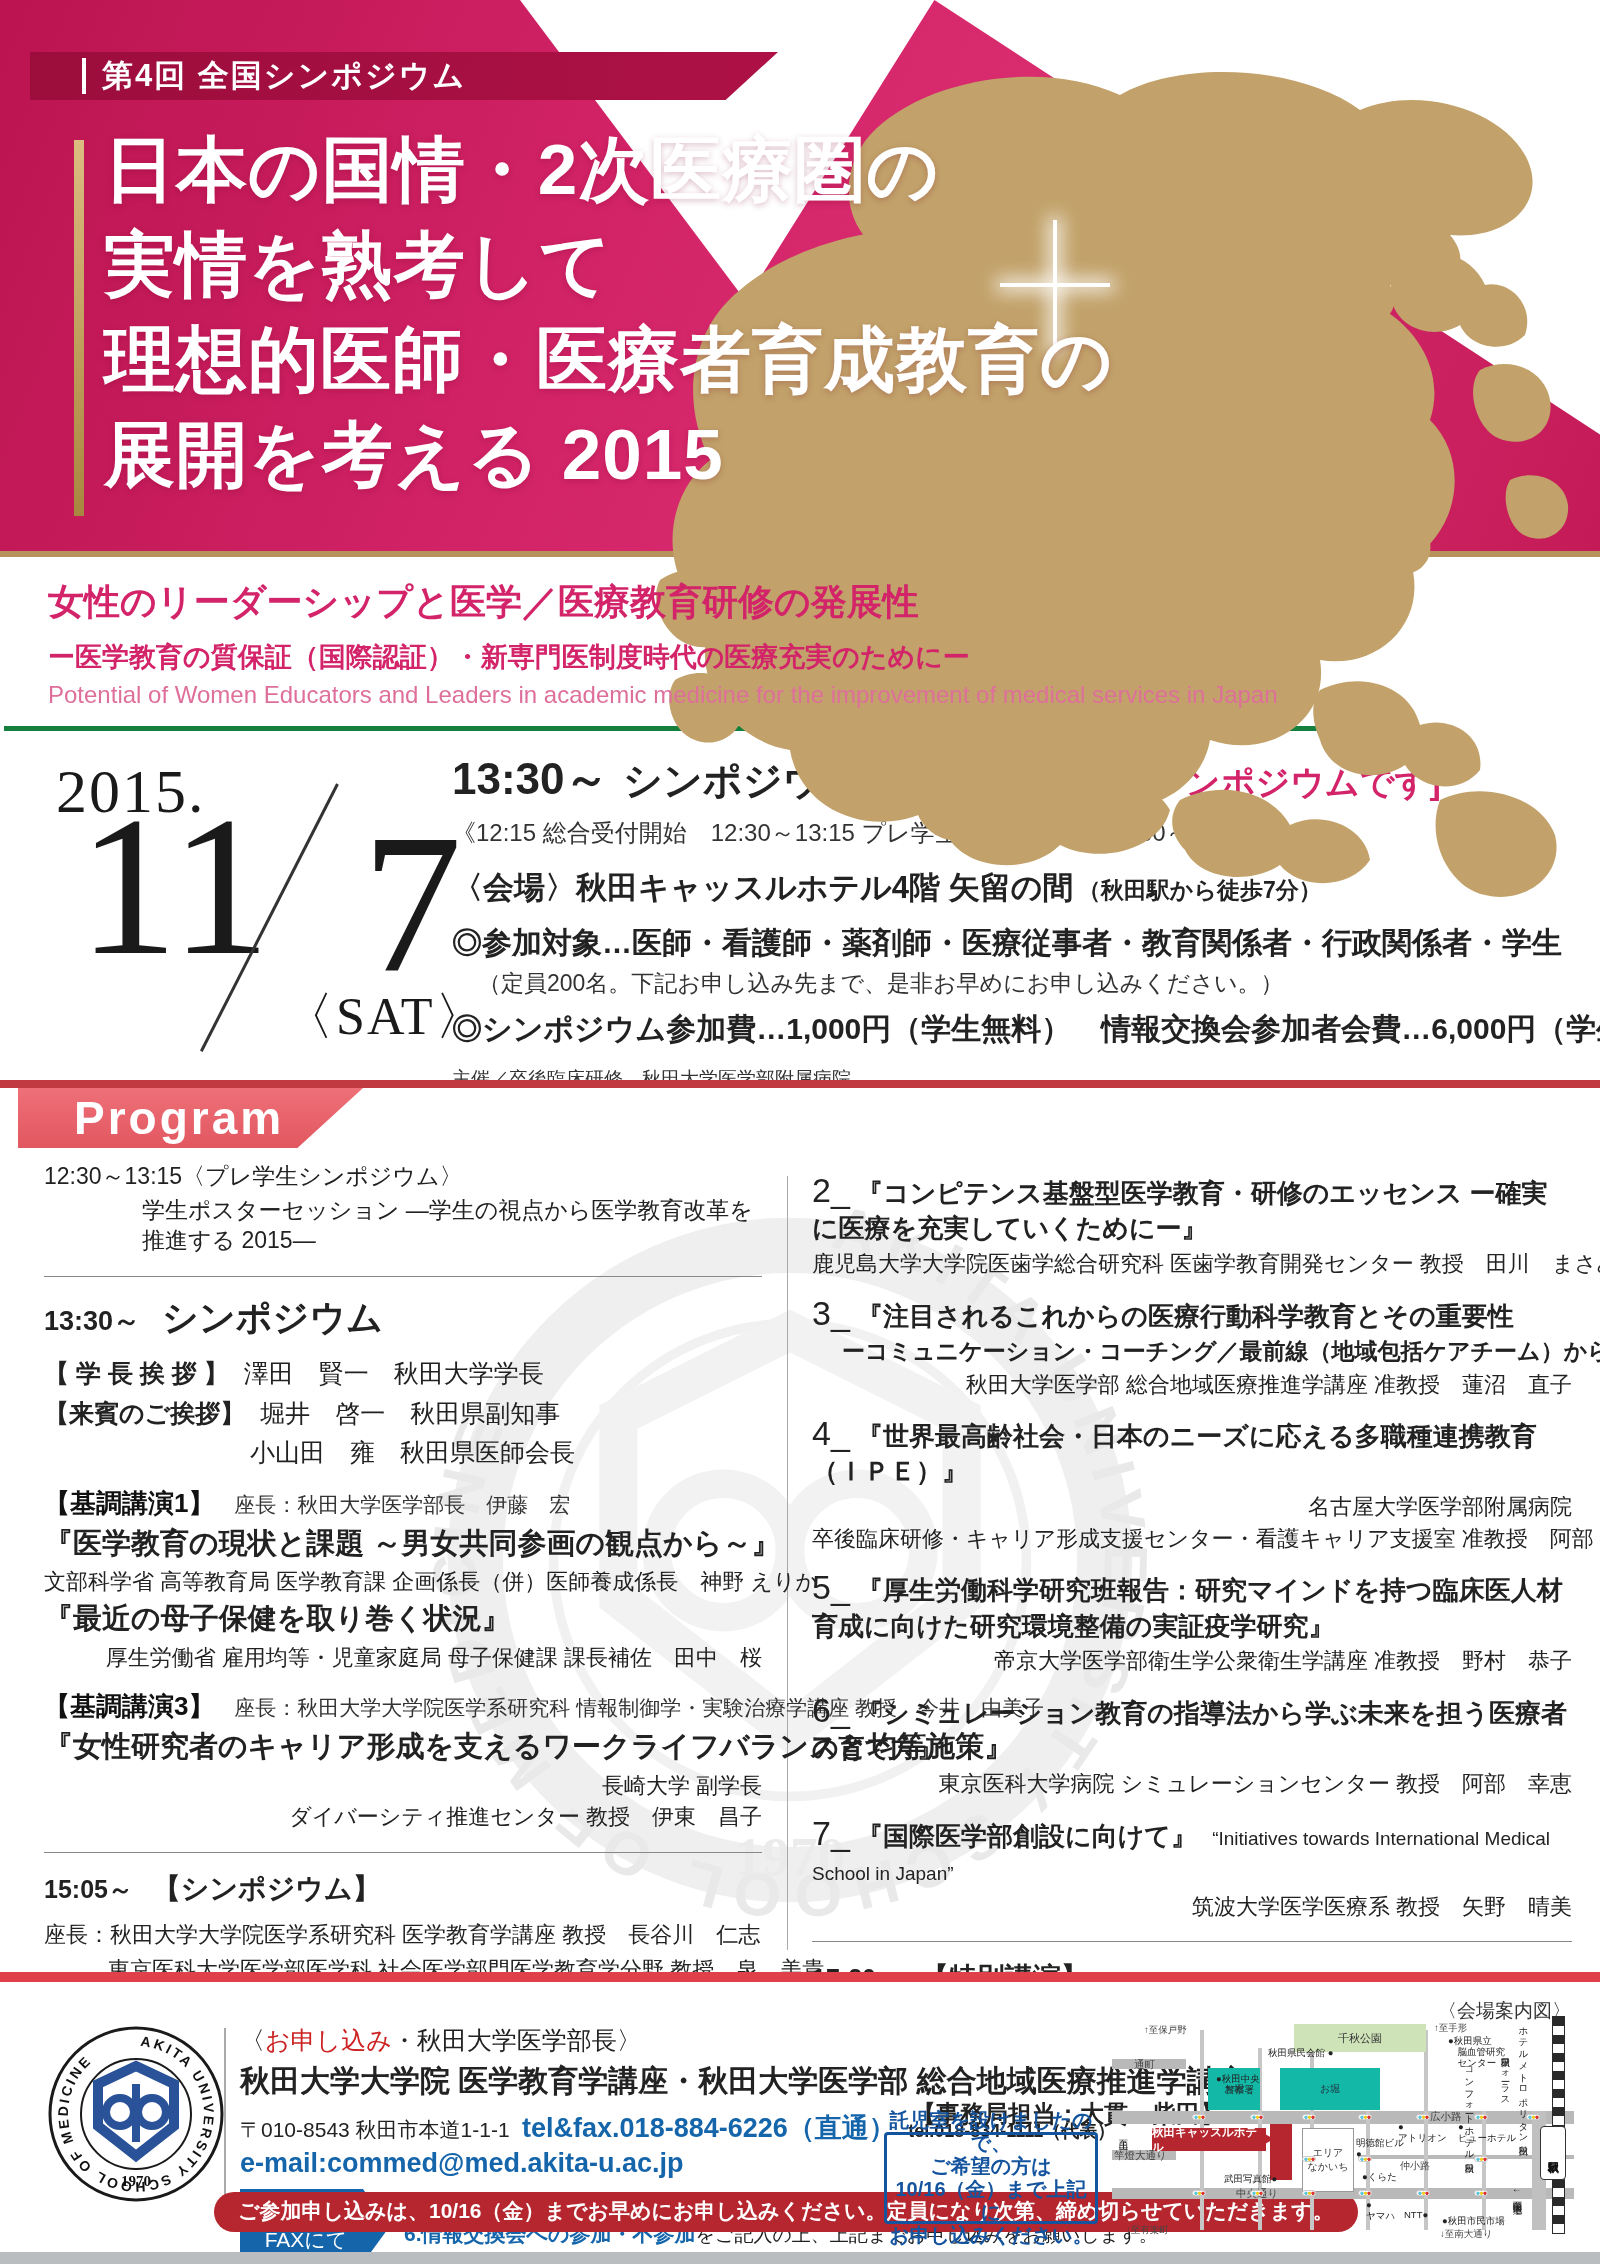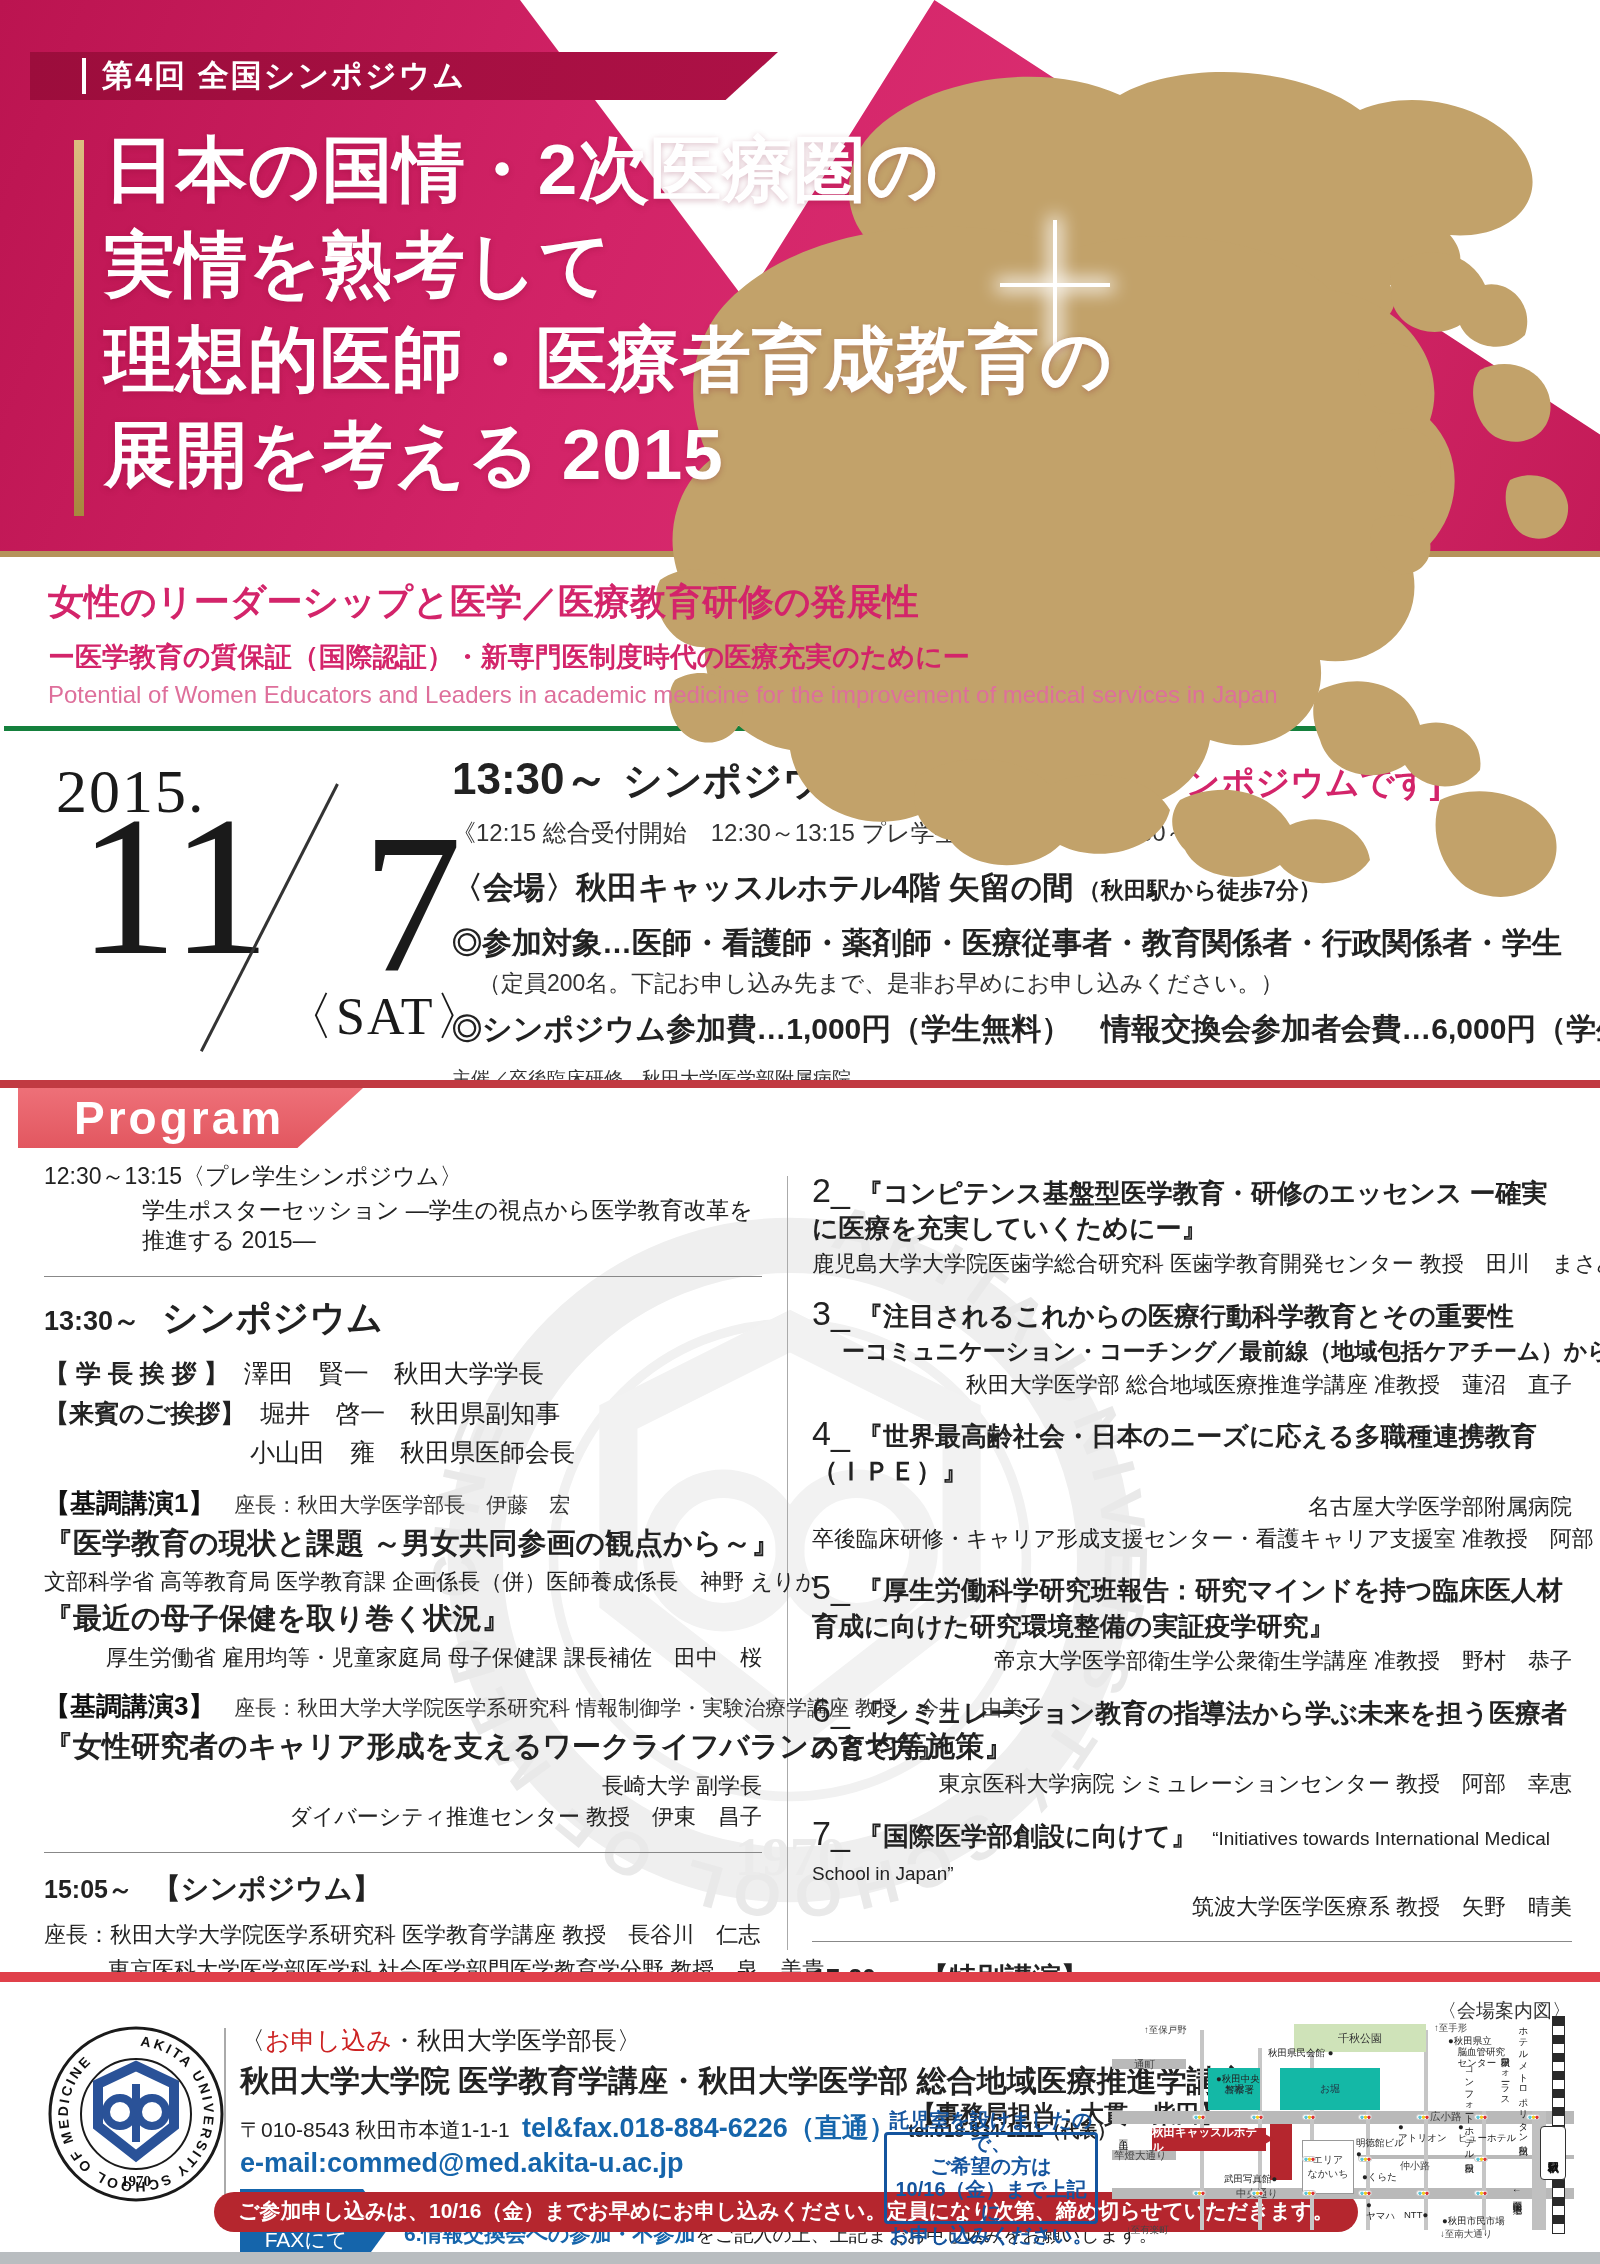"エリア" div.m { height: 54px -> 64px; top: 124px -> 112px }
